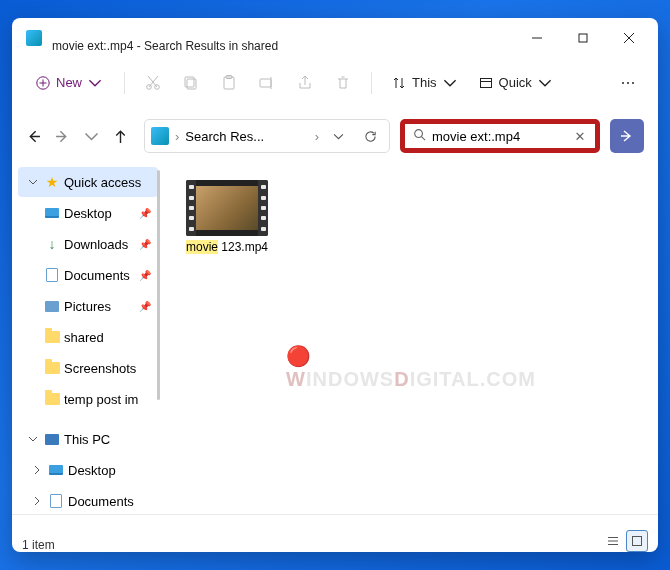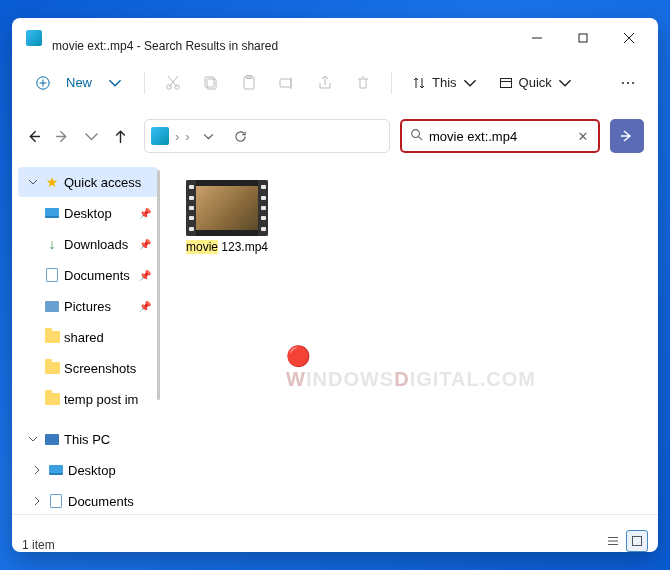"New" .tb-new { color: #0369a1 -> #701a75; gap: 16px -> 6px }
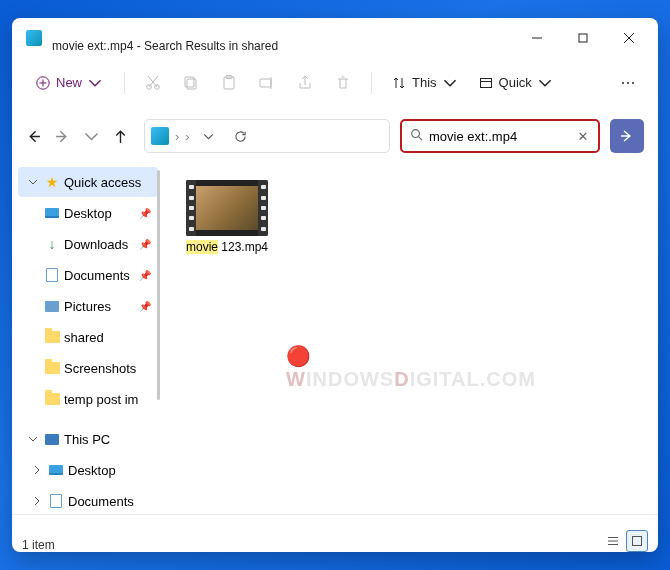"Search Res..." span.addr-text { html: none -> <span>Search Res...</span> }
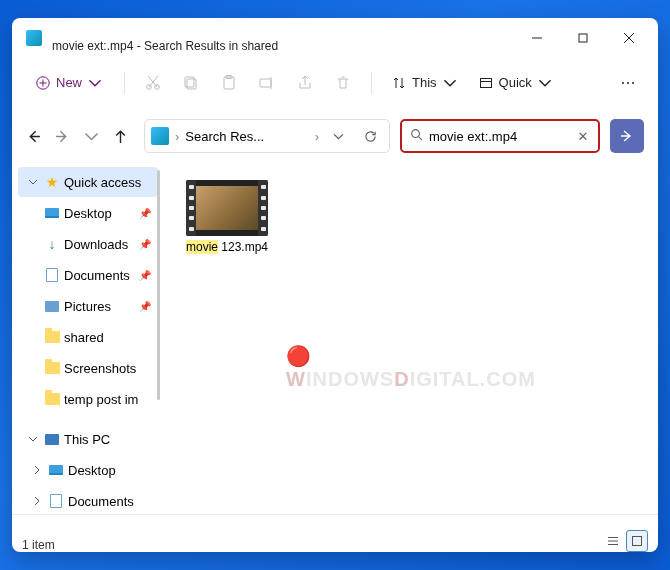"movie ext:.mp4" .searchbox { border: 2px solid #b91c1c -> 5px solid #b91c1c }
